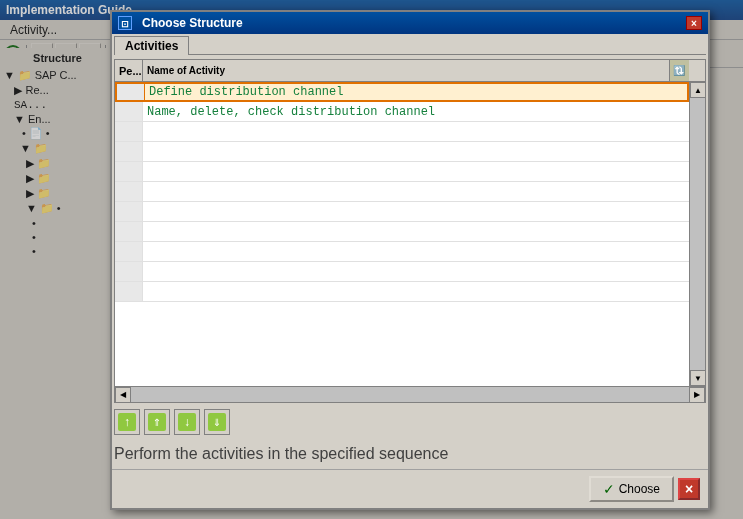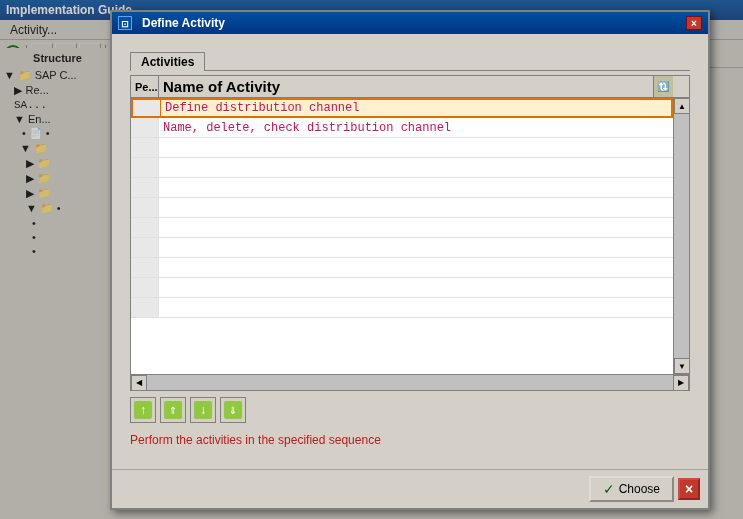"Define Activity" span { text: Define Activity -> Choose Structure }
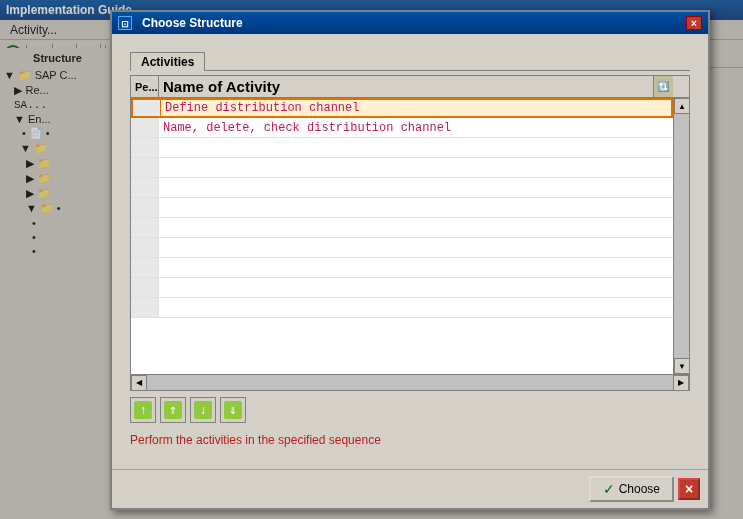"Activities" .modal-body { padding: 18px -> 2px }
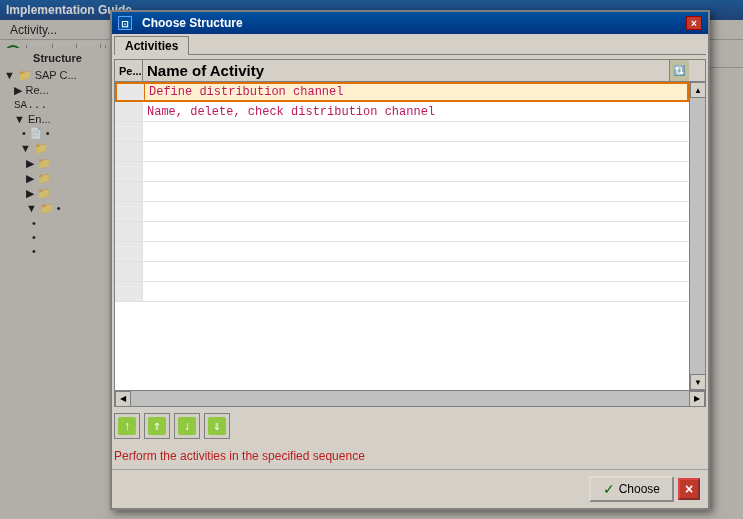"Name of Activity" .col-name { font-size: 15px -> 10px }
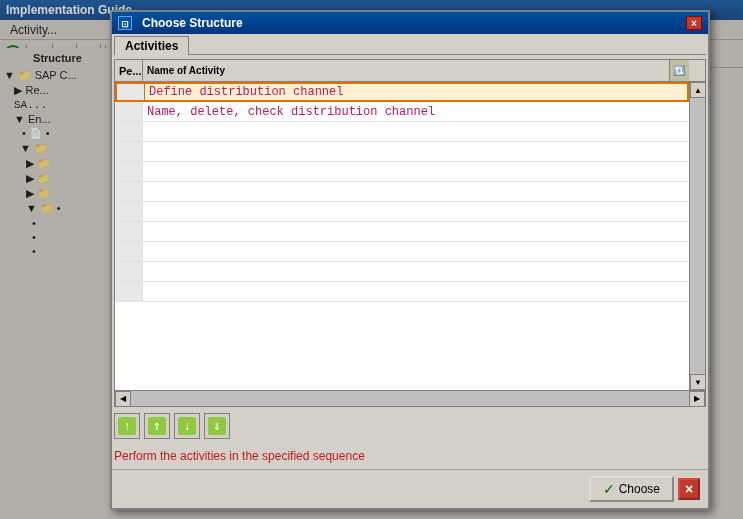"Define distribution channel" .row-name { color: #be185d -> #15803d }
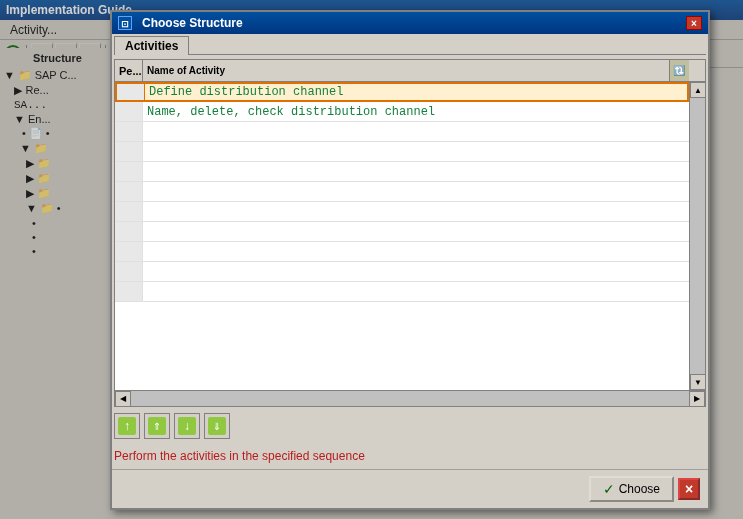"Perform the activities in the" .status-text { color: #b91c1c -> #404040; font-size: 12px -> 16px }
